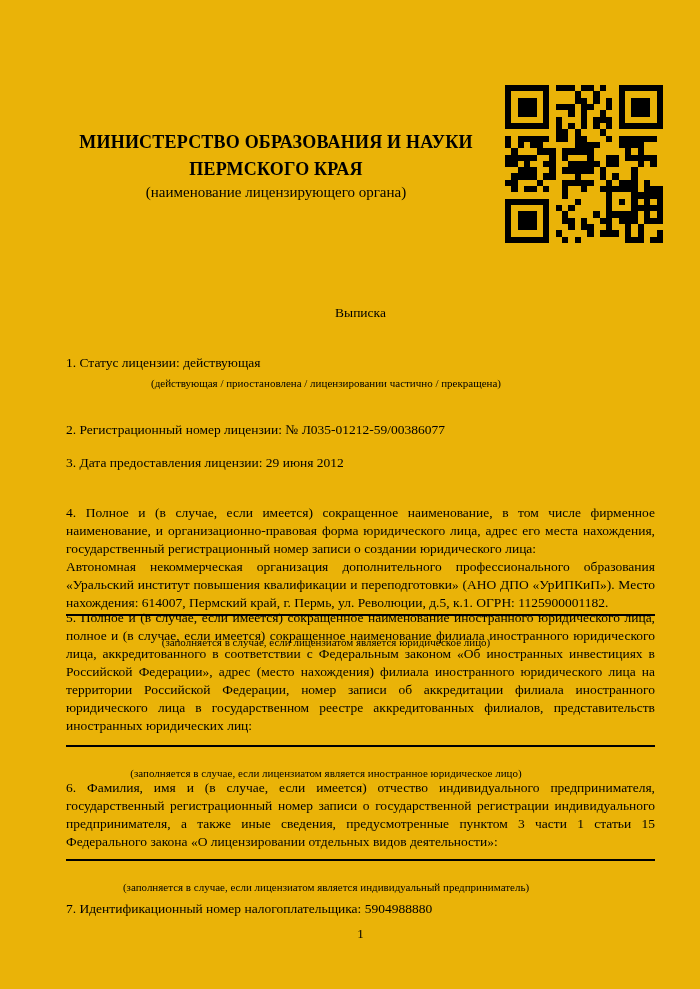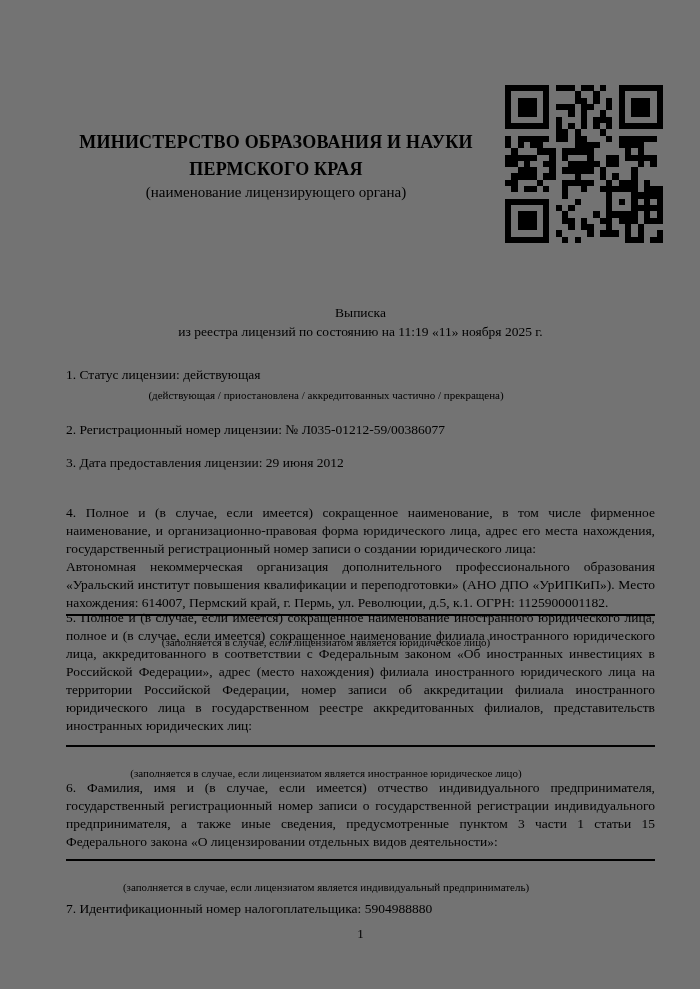"МИНИСТЕРСТВО ОБРАЗОВАНИЯ И НАУКИ" .page { background: #737373 -> #eab308 }
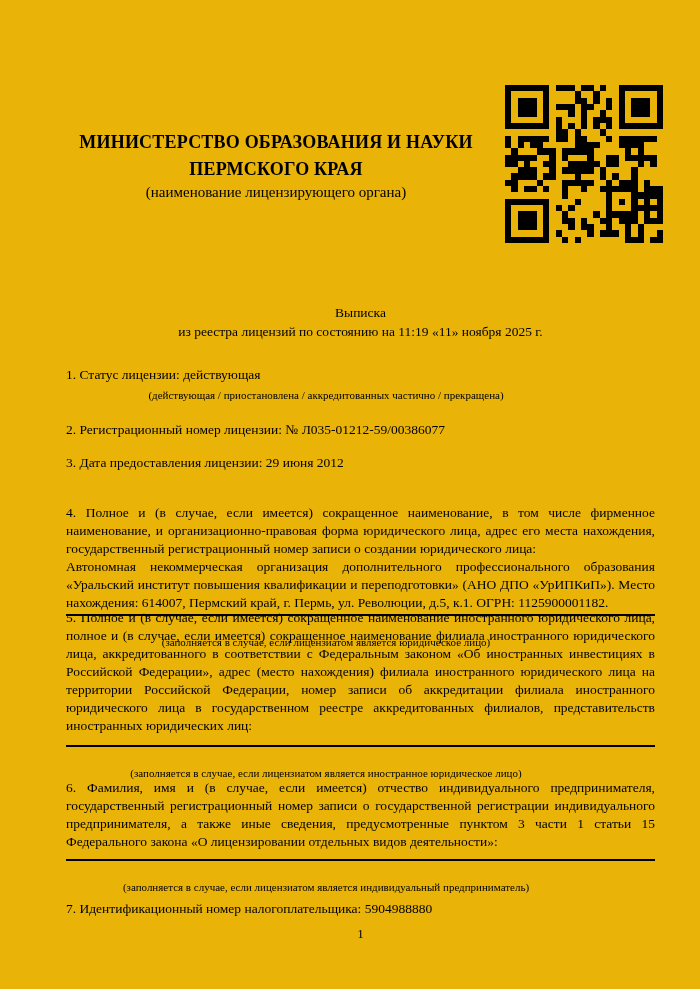"из реестра лицензий по состоянию" div { html: <div>из реестра лицензий по состоянию на 11:19 «11» ноября 2025 г.</div> -> none }
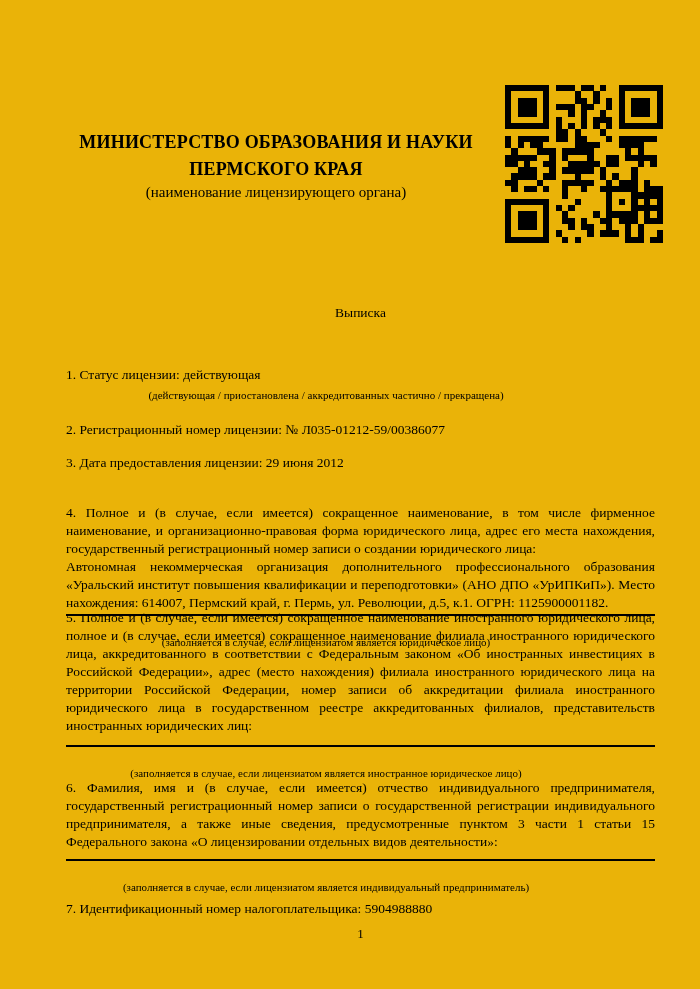"1. Статус лицензии: действующая" div.item { top: 366px -> 354px }
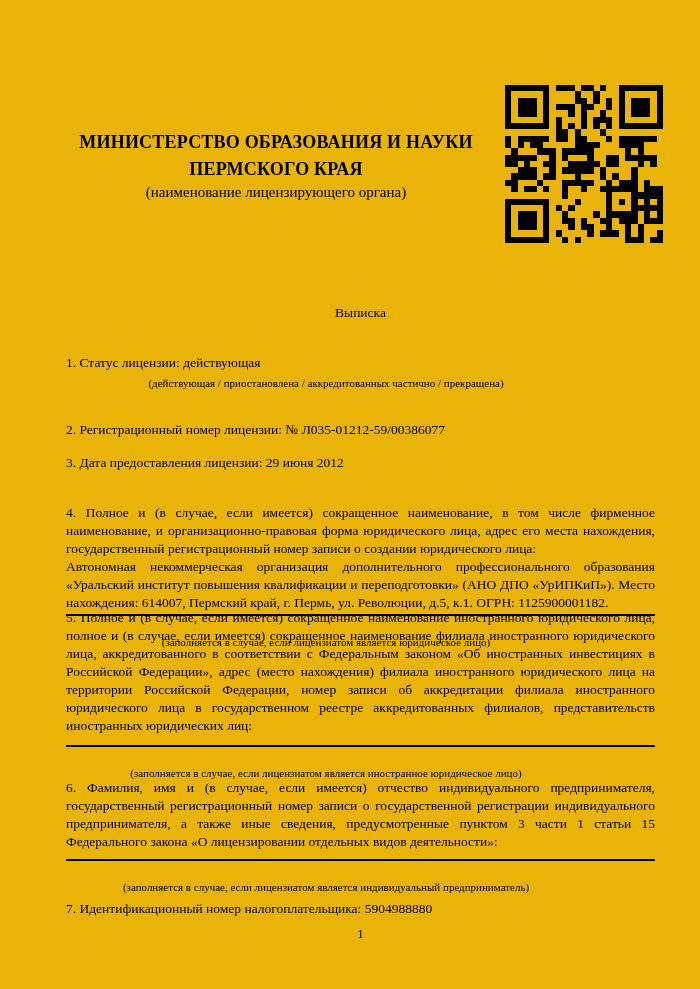"(действующая / приостановлена /" div.cap-wrap { text: аккредитованных -> лицензировании }
